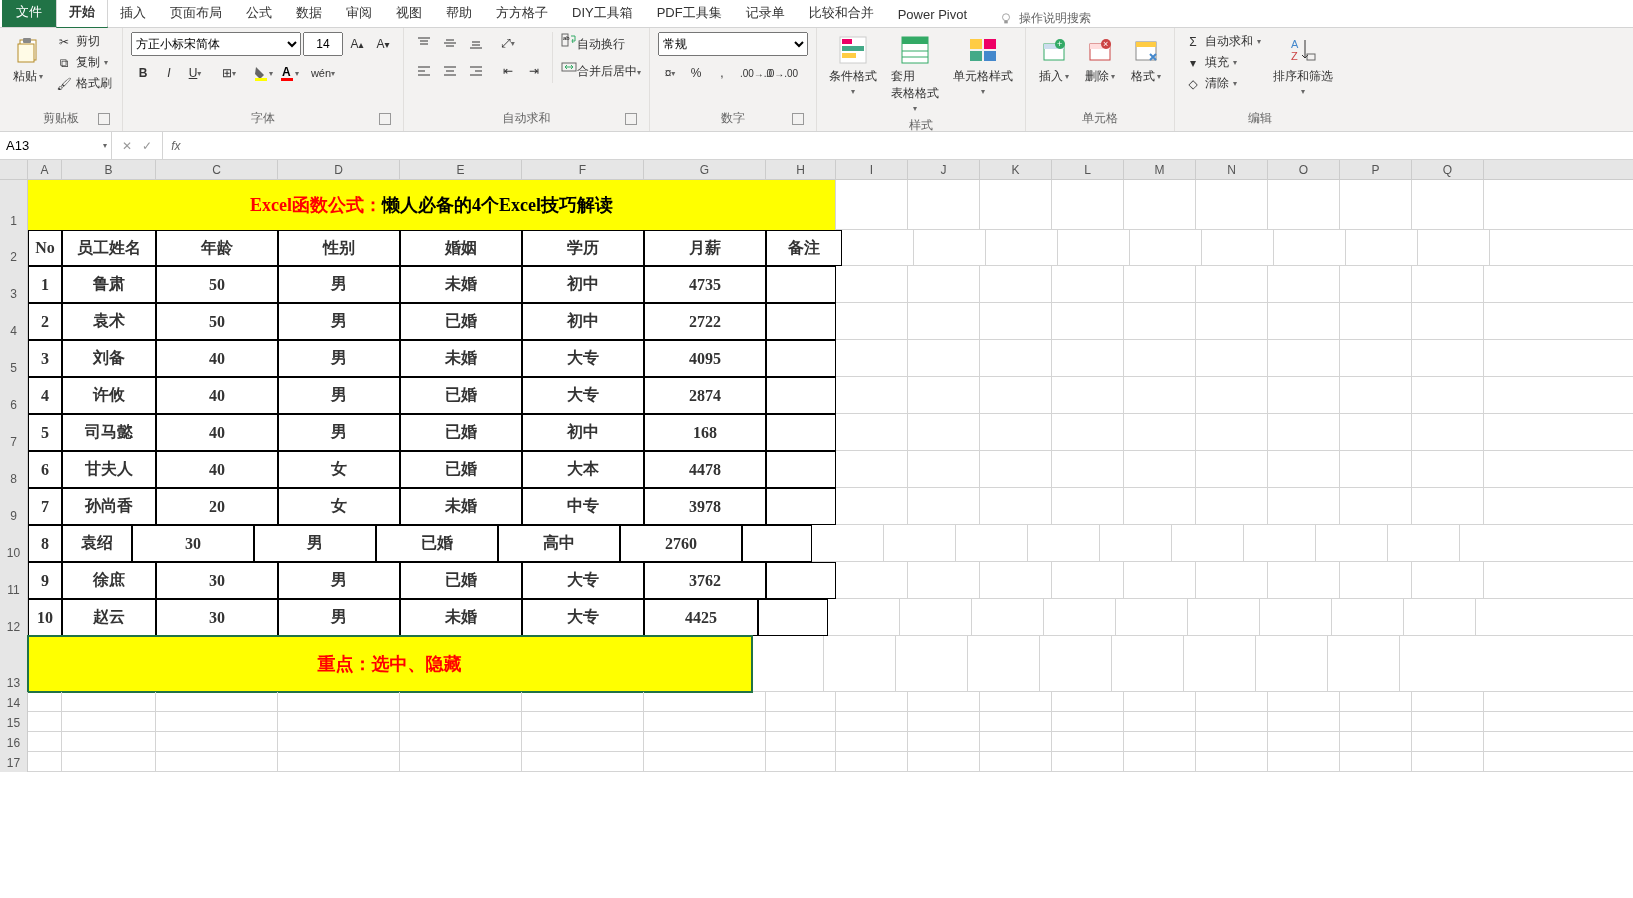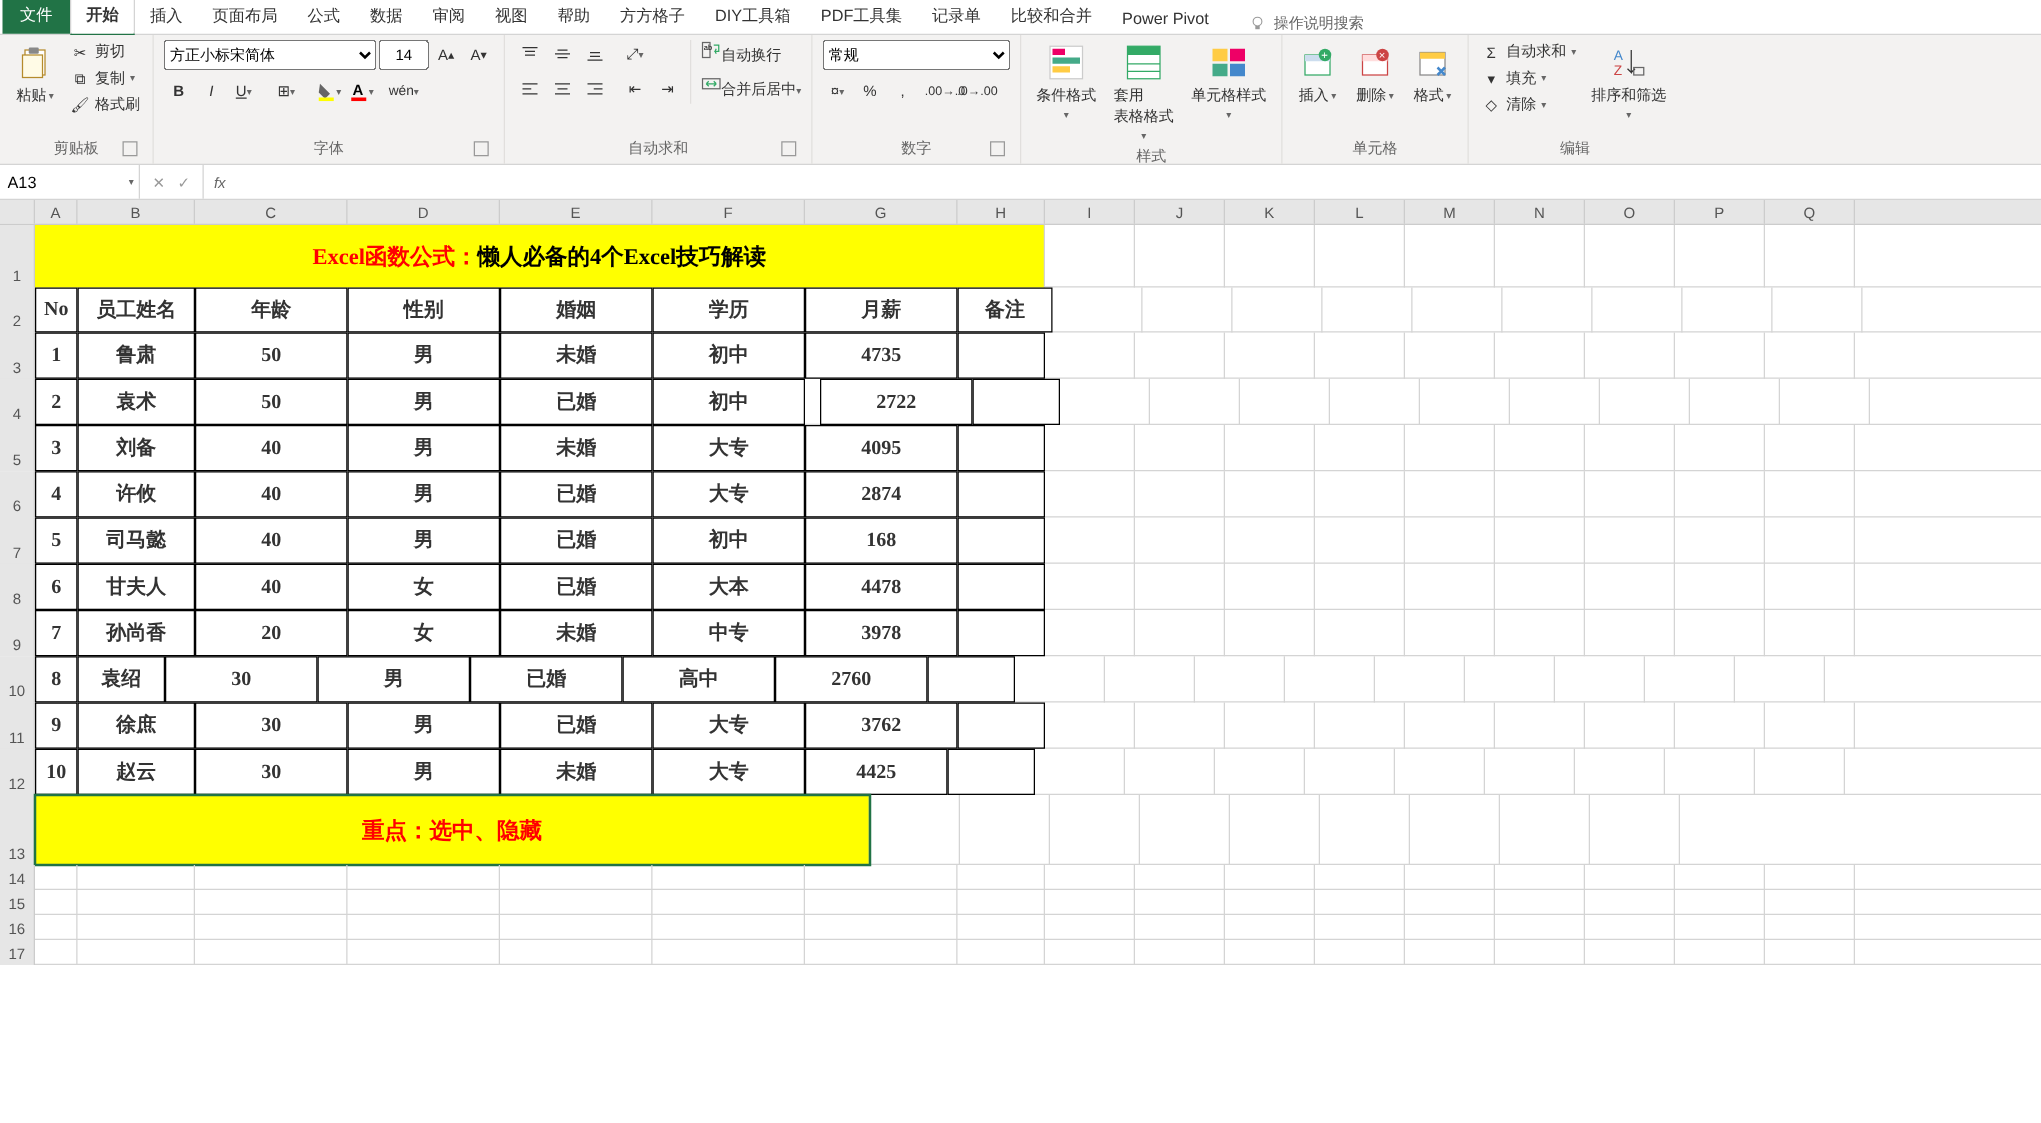"2722" div.cell { margin-left: 12px -> none }
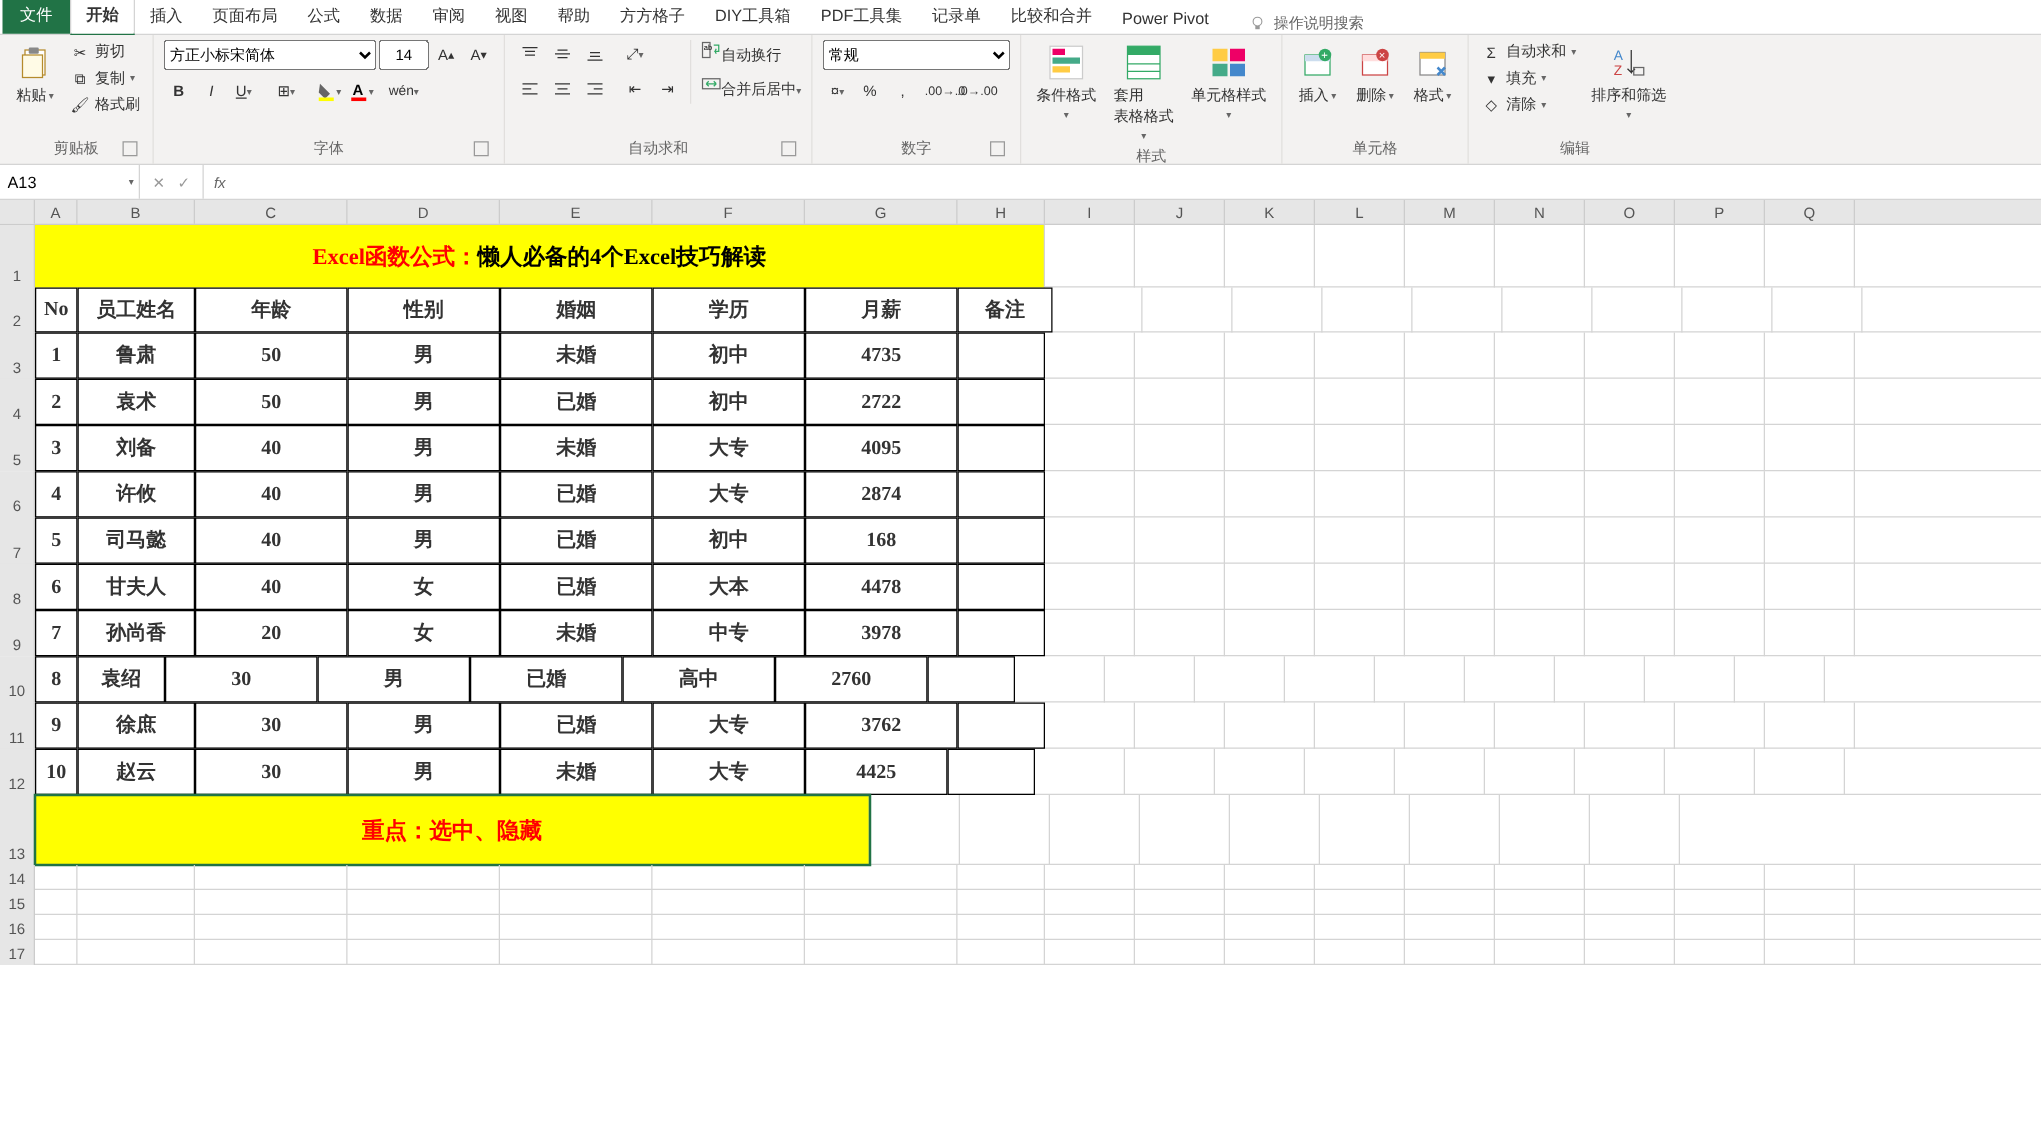"重点：" div.cell { width: 668px -> 724px }
